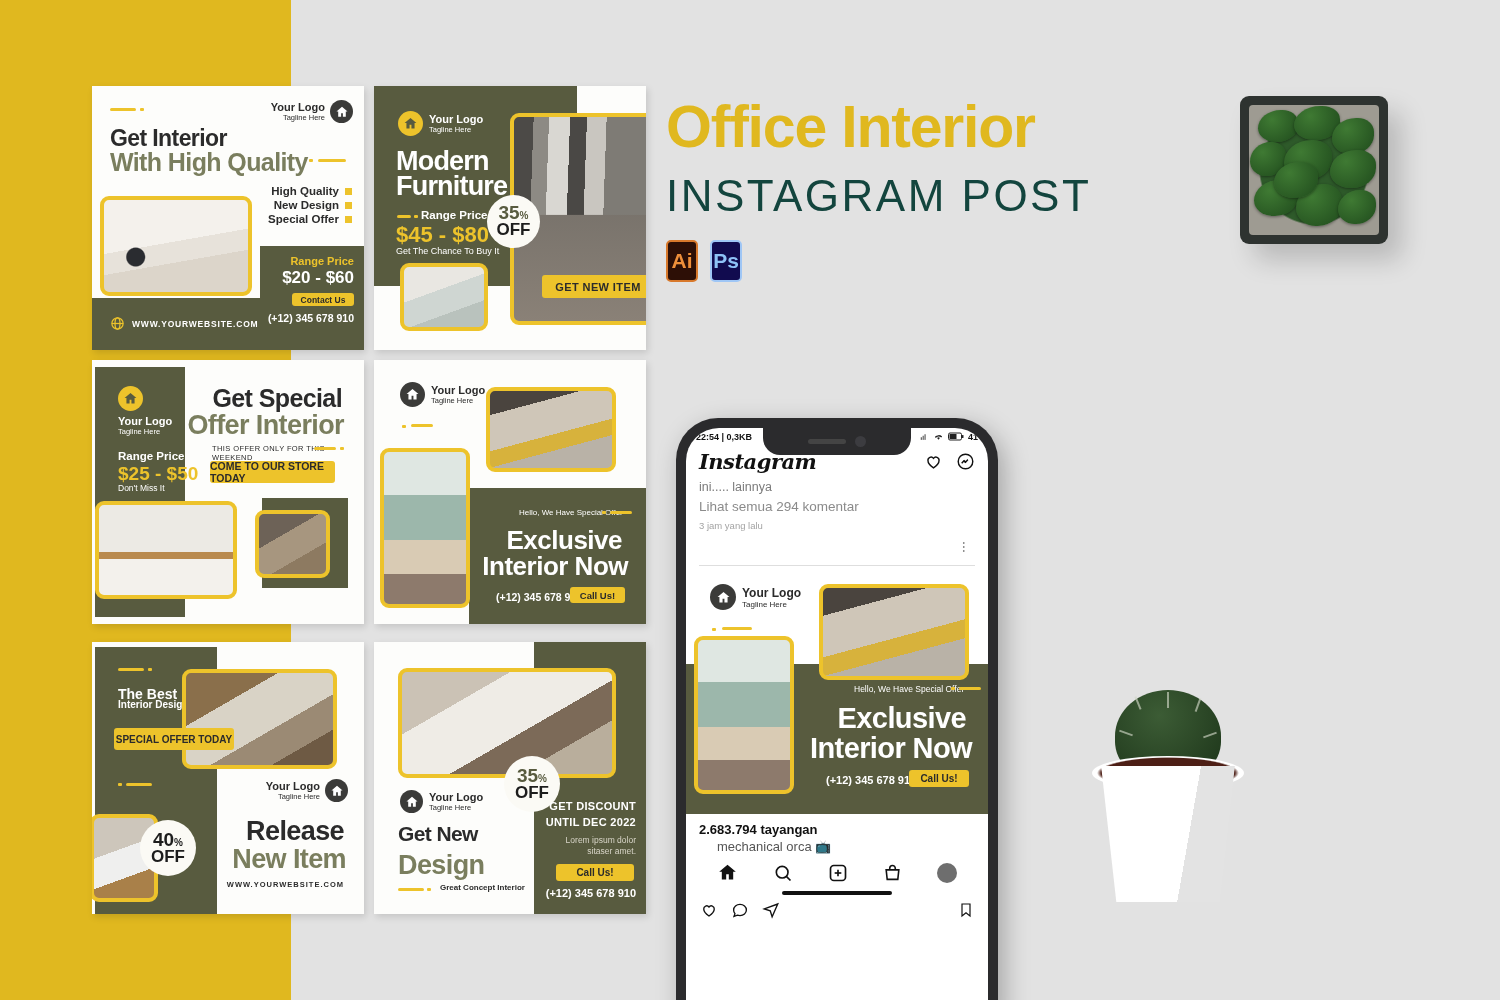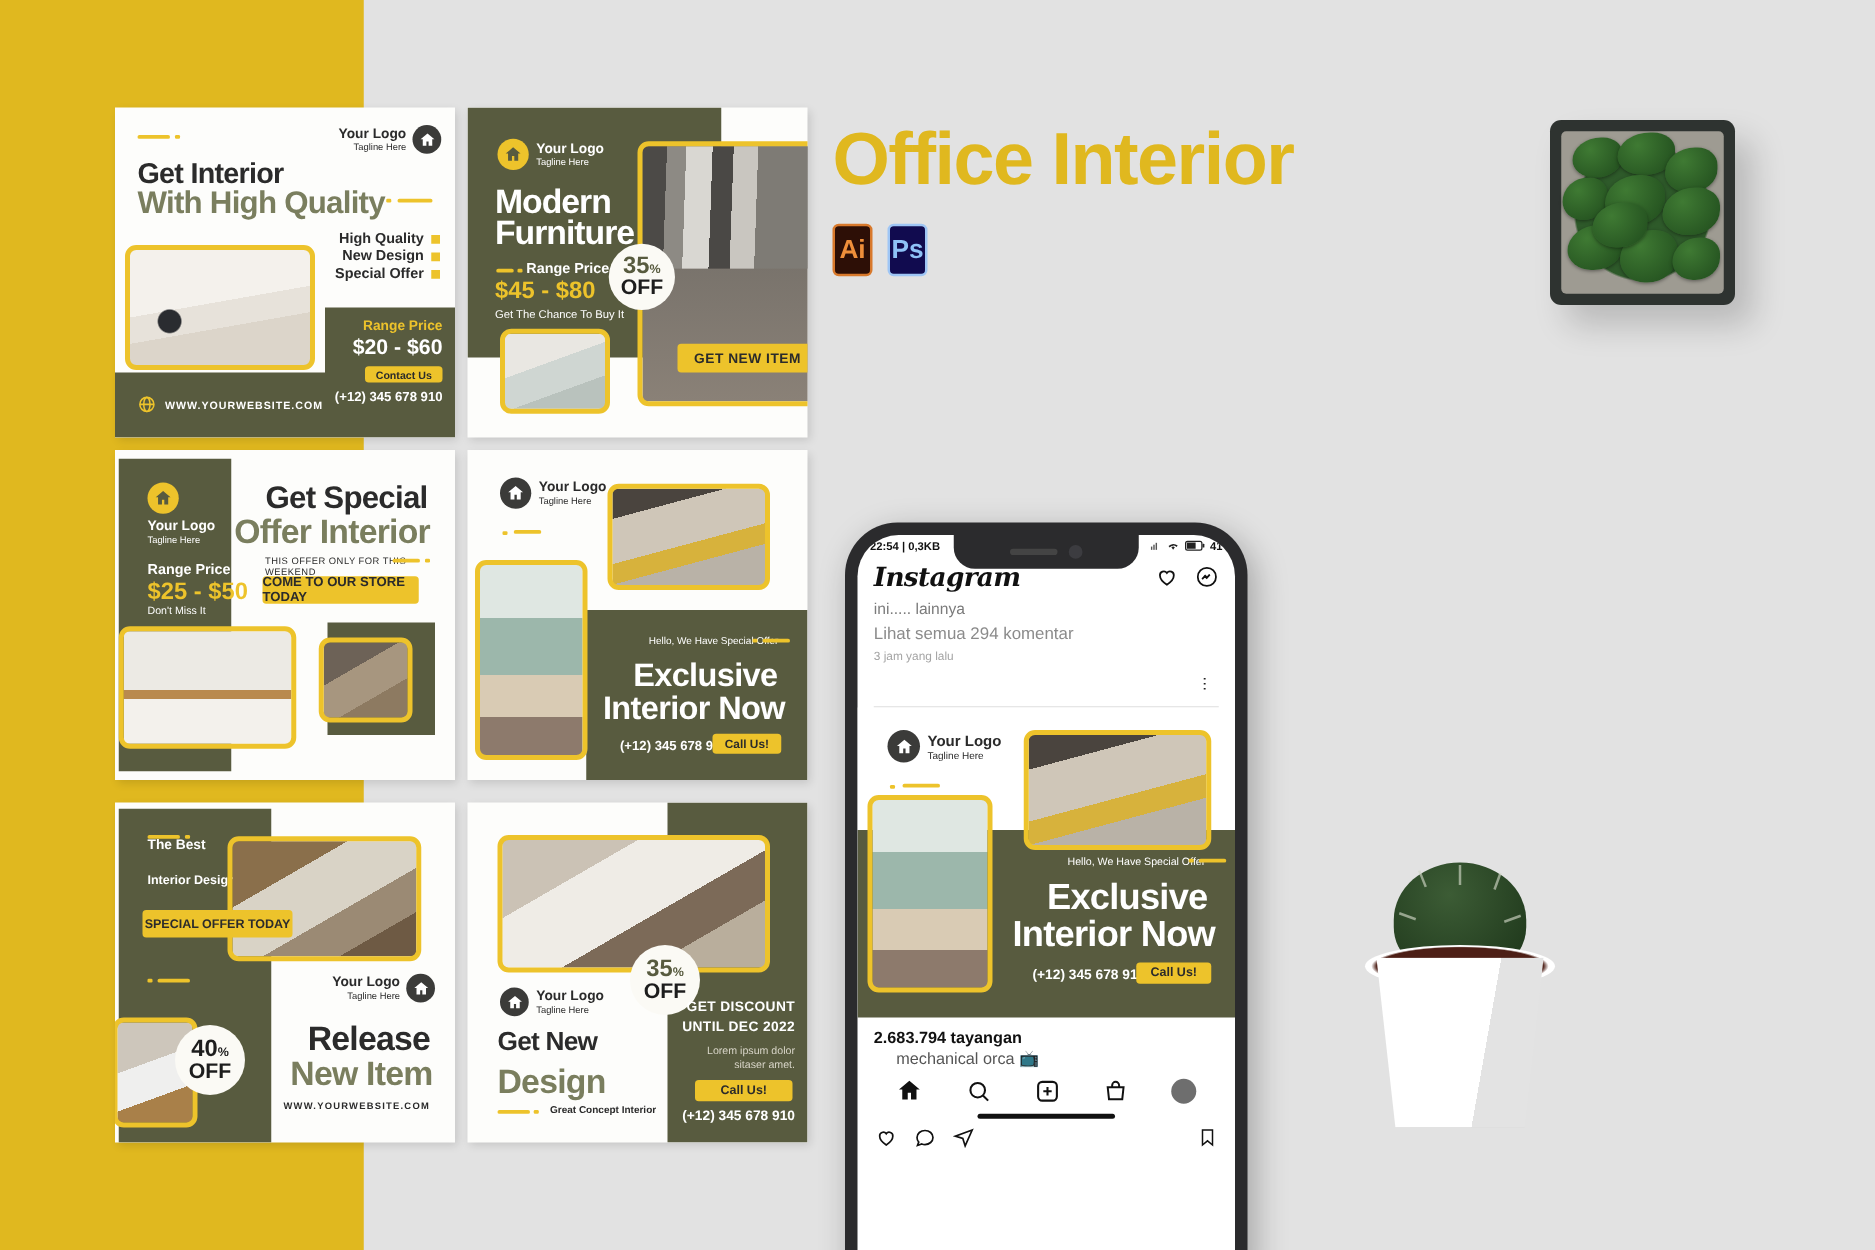"INSTAGRAM POST" h2 { html: none -> <h2>INSTAGRAM POST</h2> }
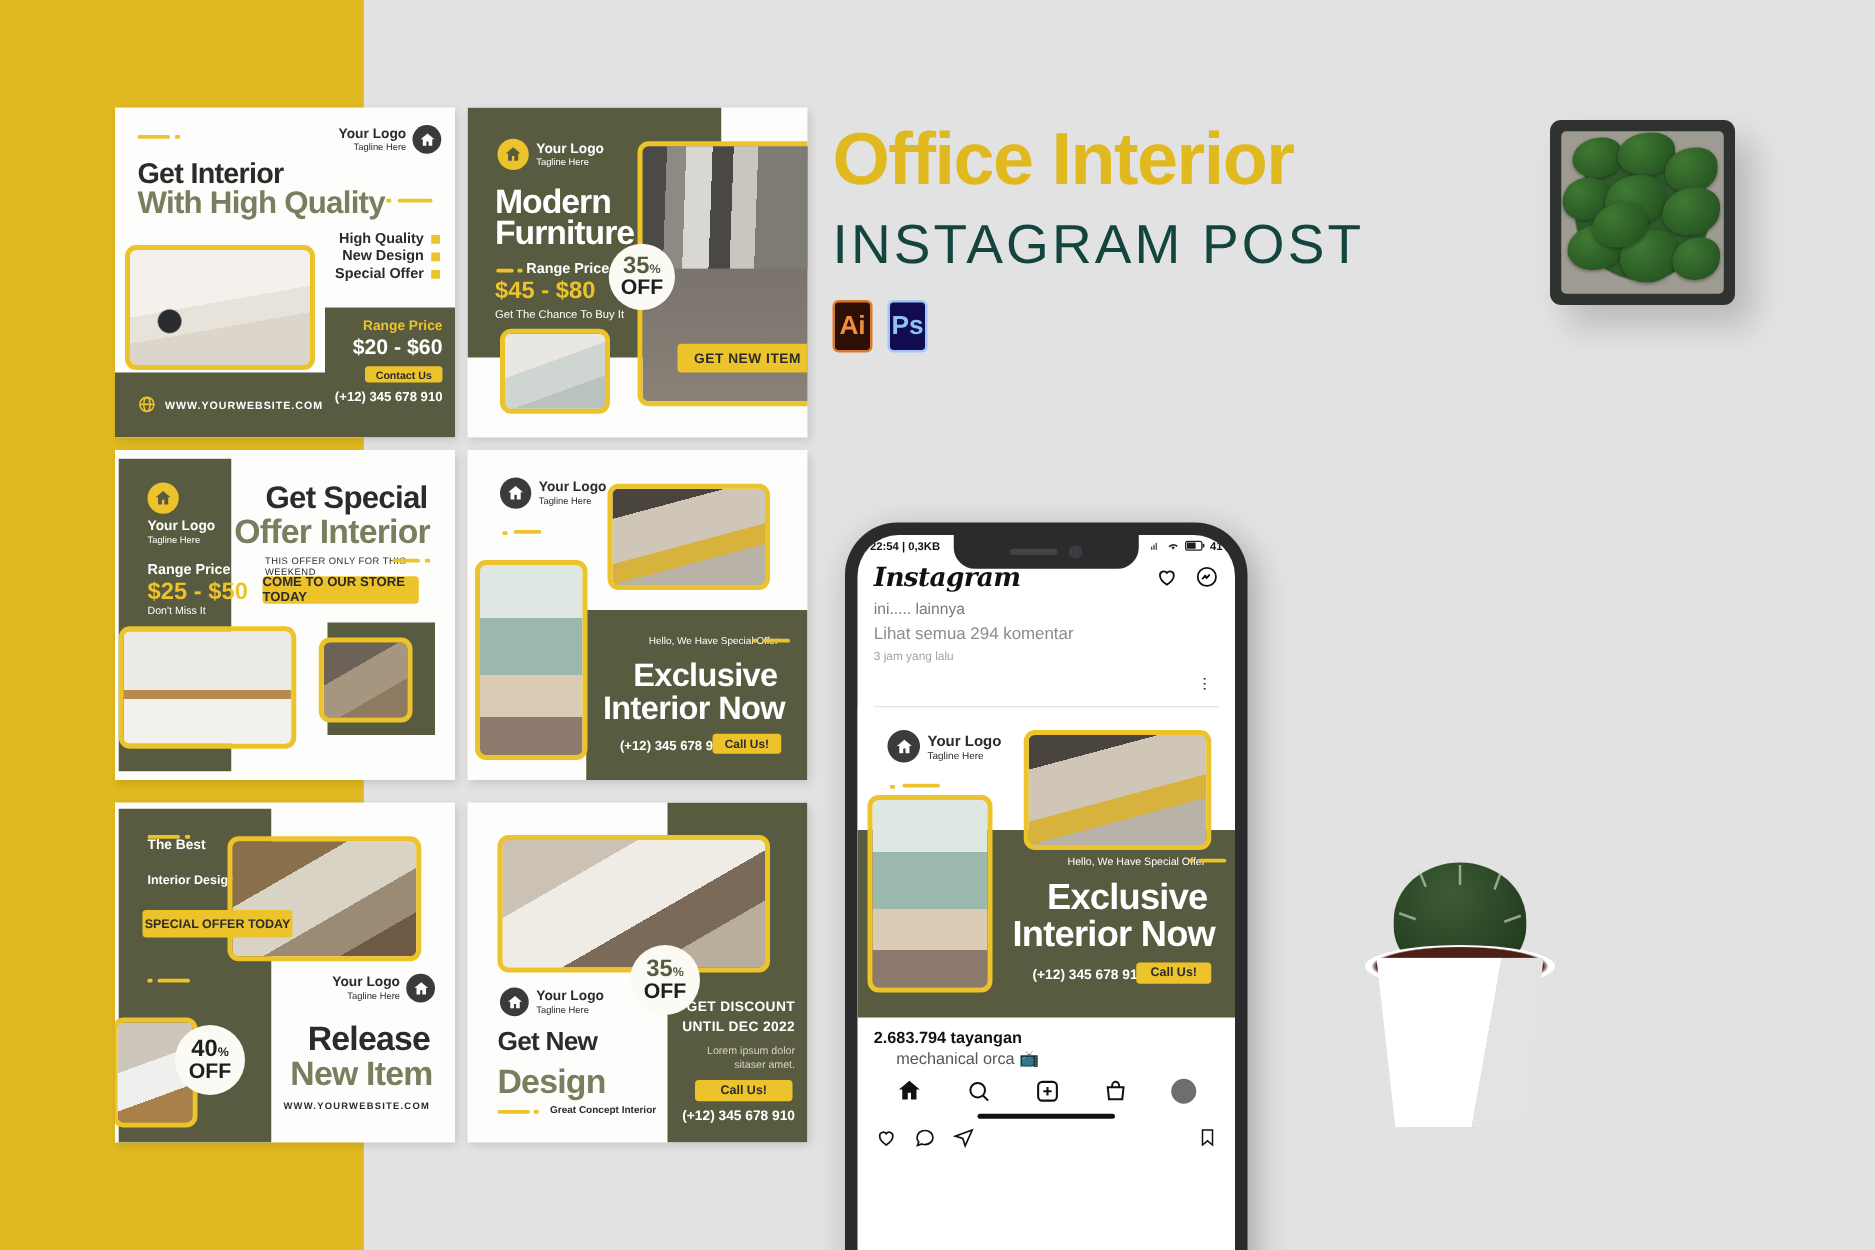"$45 - $80" div.abs { font-size: 19px -> 22px }
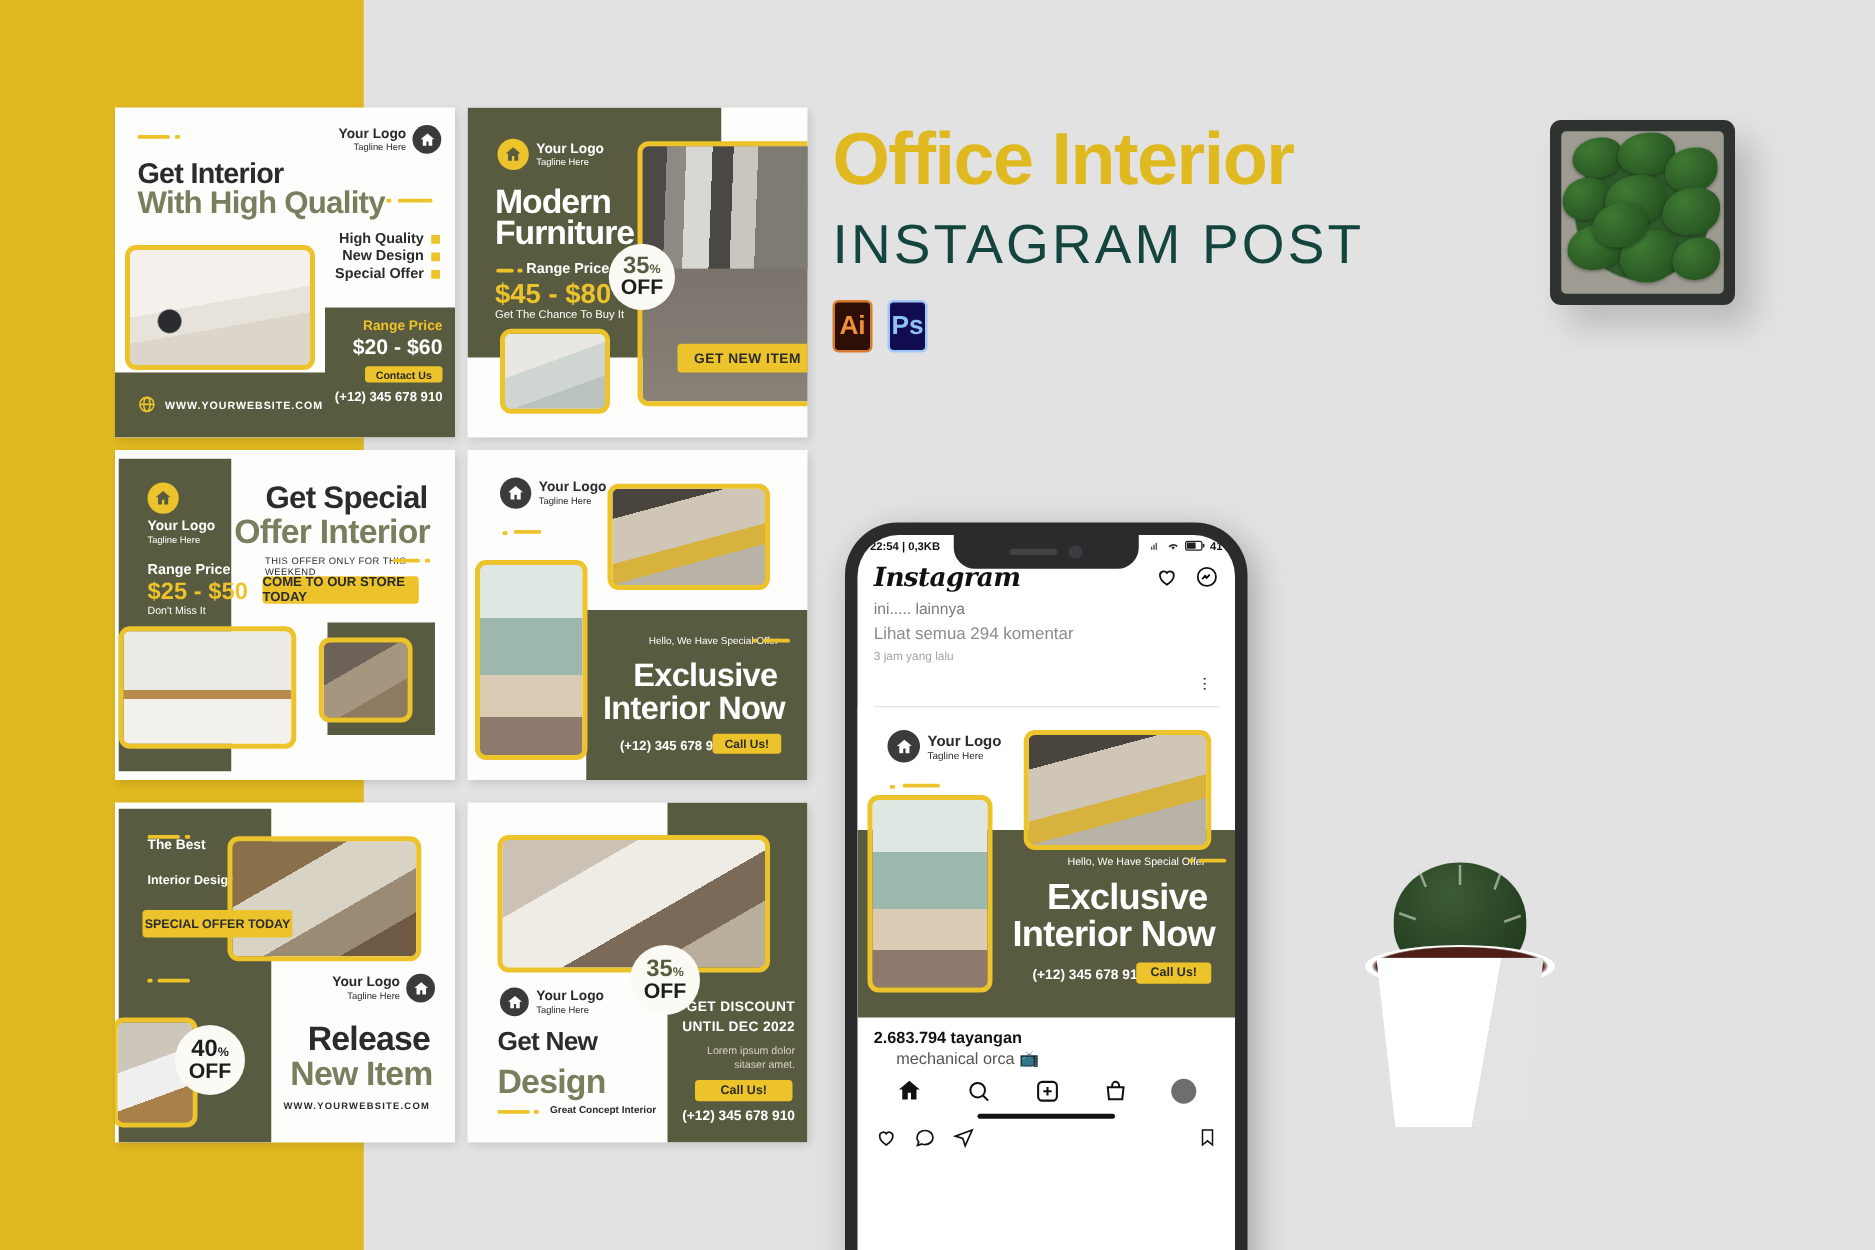"The Best" div.abs { font-size: 11px -> 14px; top: 28px -> 44px }
